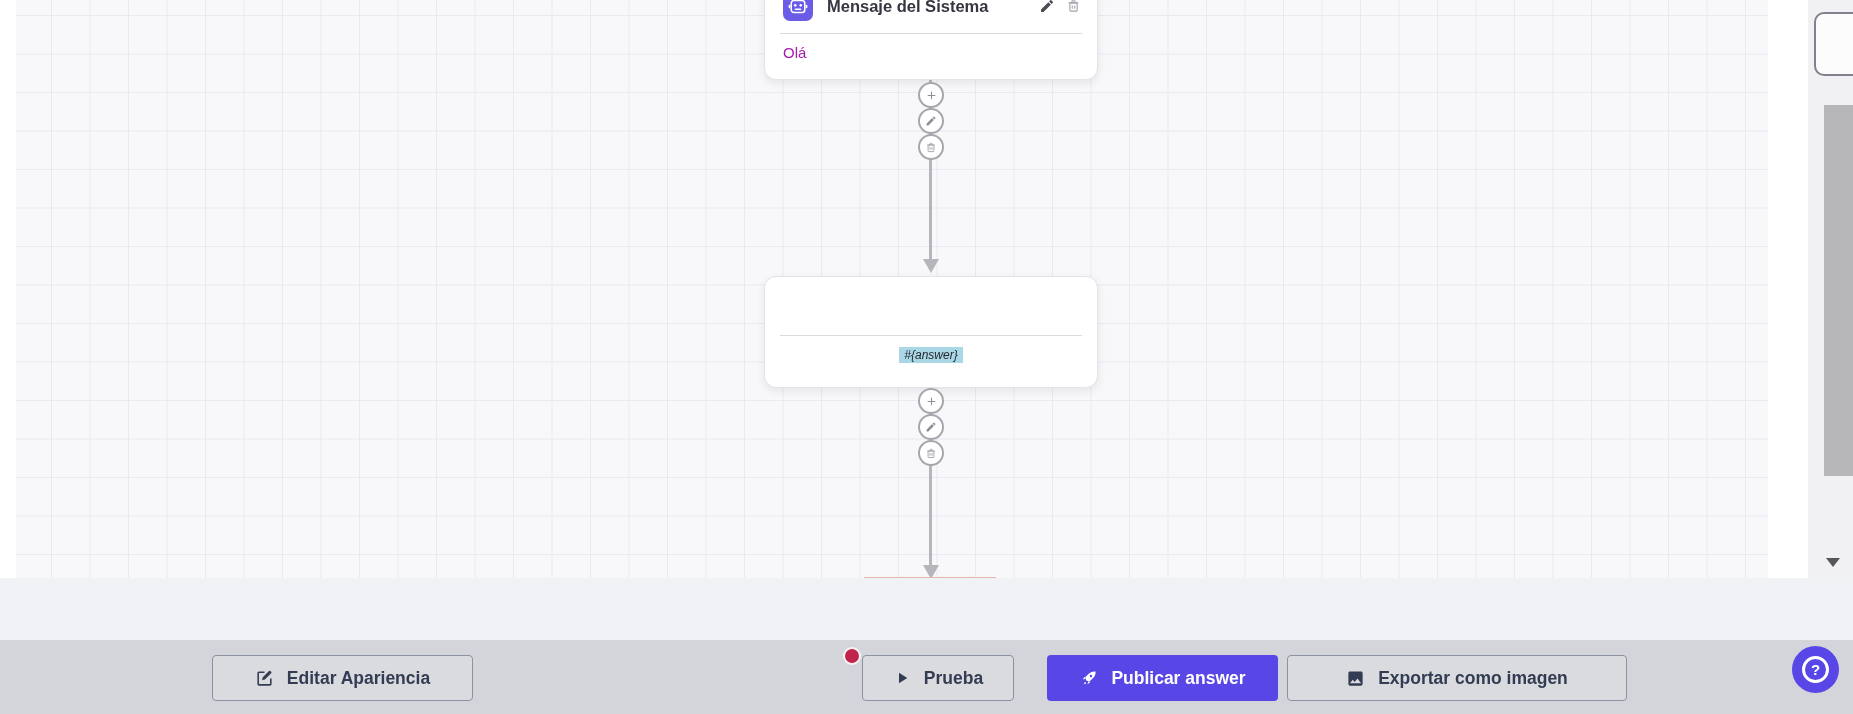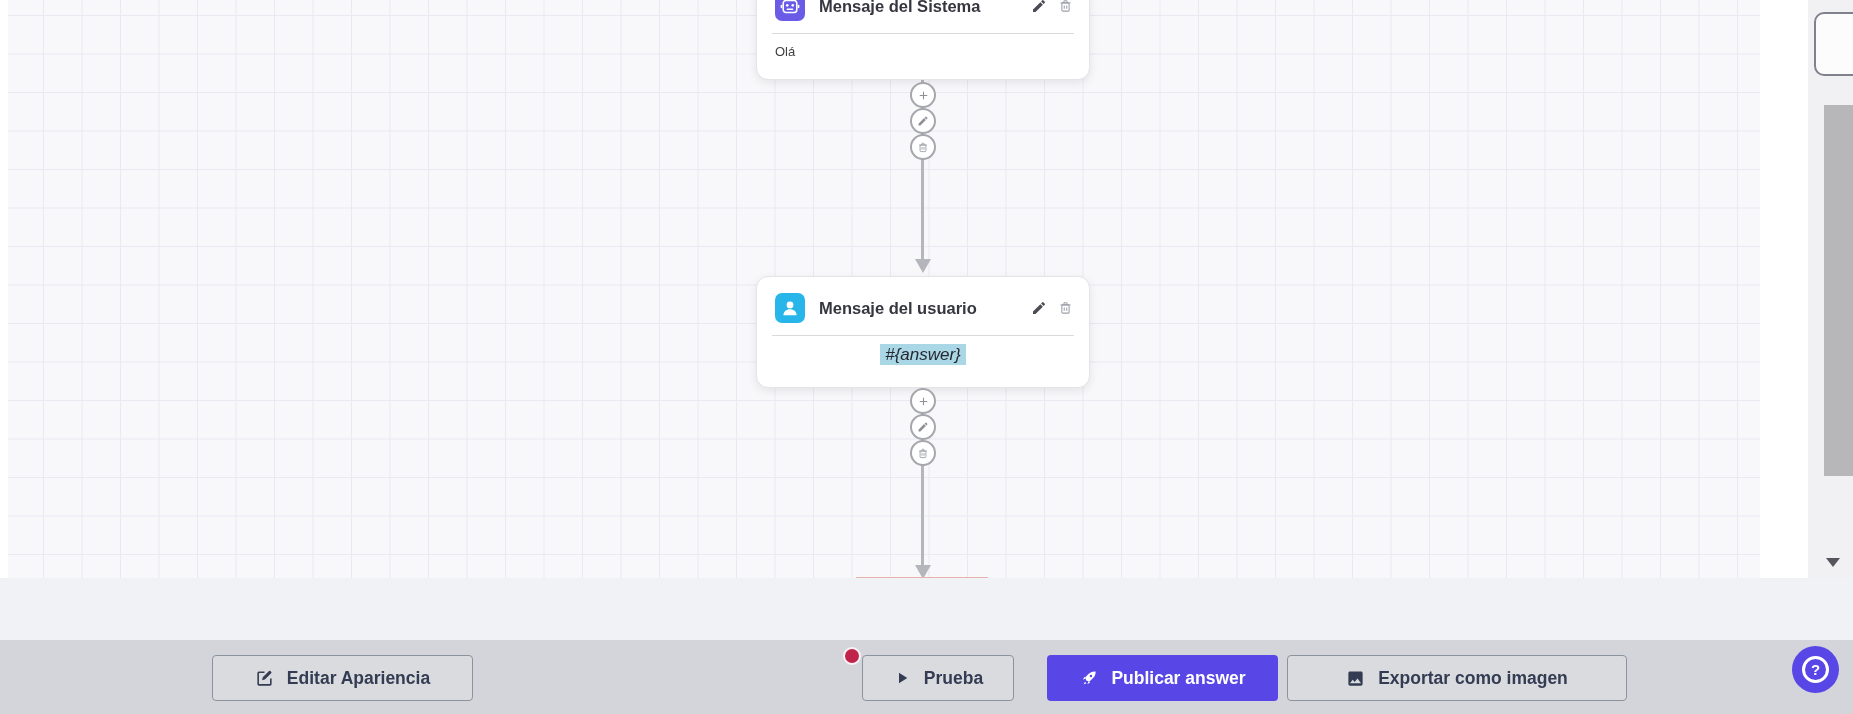"Mensaje del Sistema" .canvas { left: 8px -> 16px }
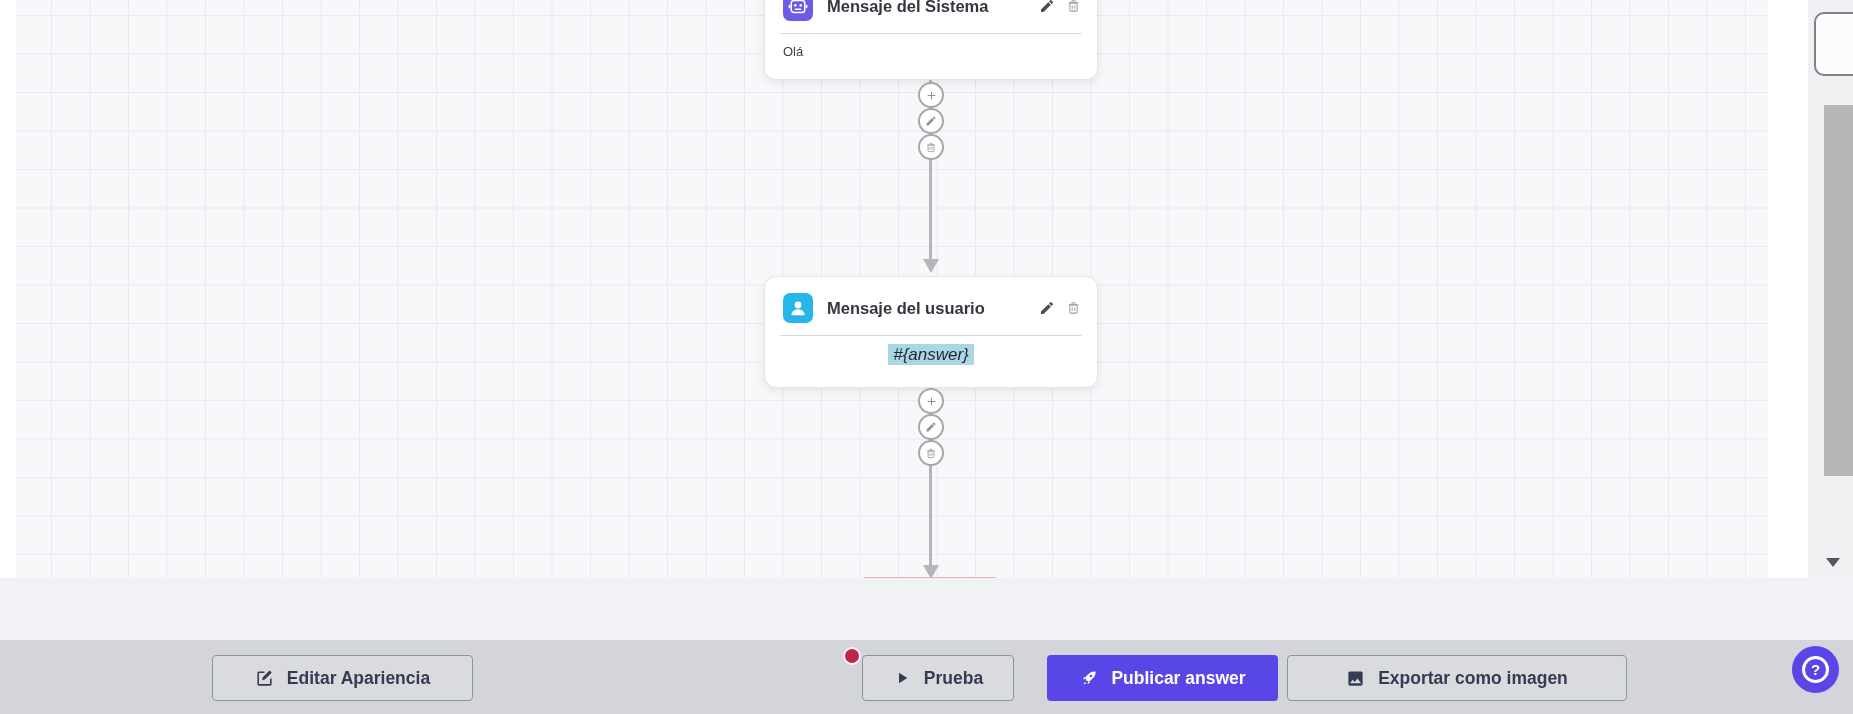"Olá" .body-sys { color: #404040 -> #a21caf; font-size: 13px -> 15px }
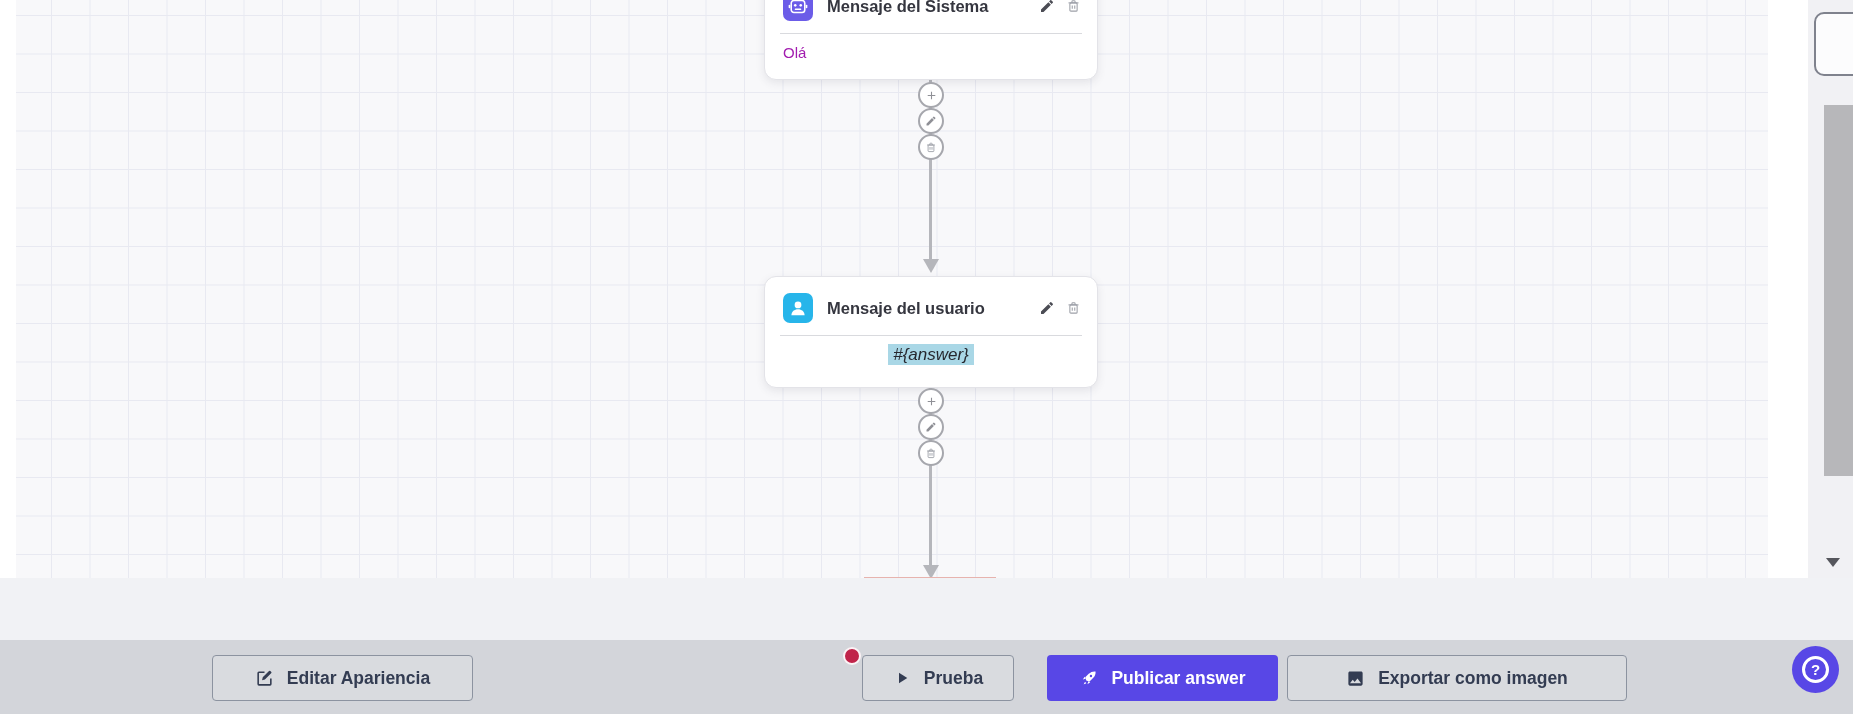"Mensaje del usuario" div.node-header { html: <div> <span> <svg> <circle></circle> <path></path> </svg> </span> <span>Mensaje del usuario</span> <span> <button> <svg> <path></path> </svg> </button> <button> <svg> <path></path> <path></path> <rect></rect> <path></path> </svg> </button> </span> </div> -> none }
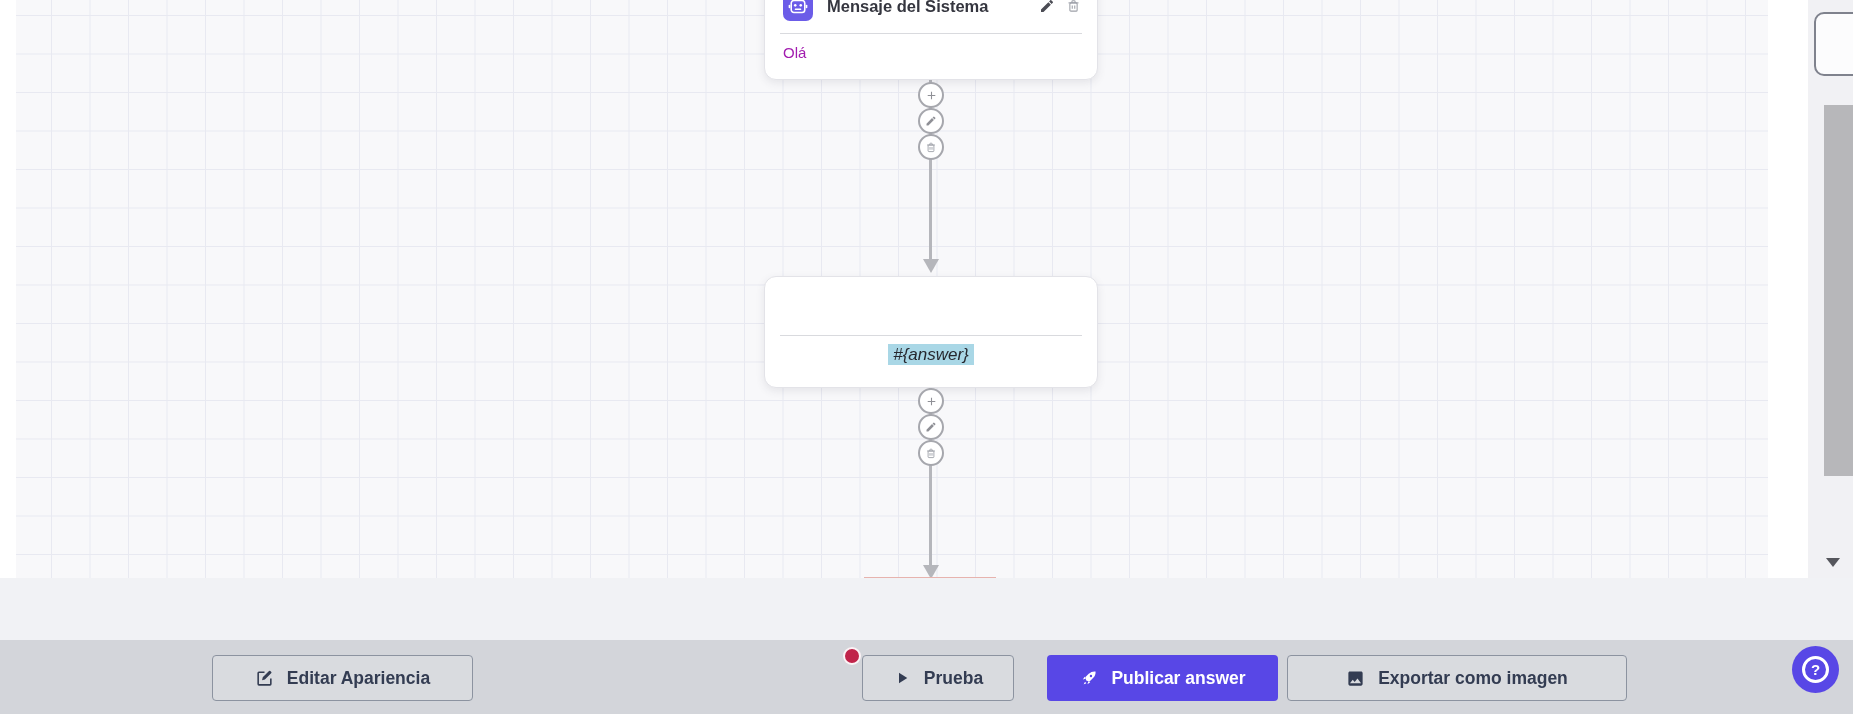"#{answer}" .var-highlight { font-size: 17px -> 12px }
